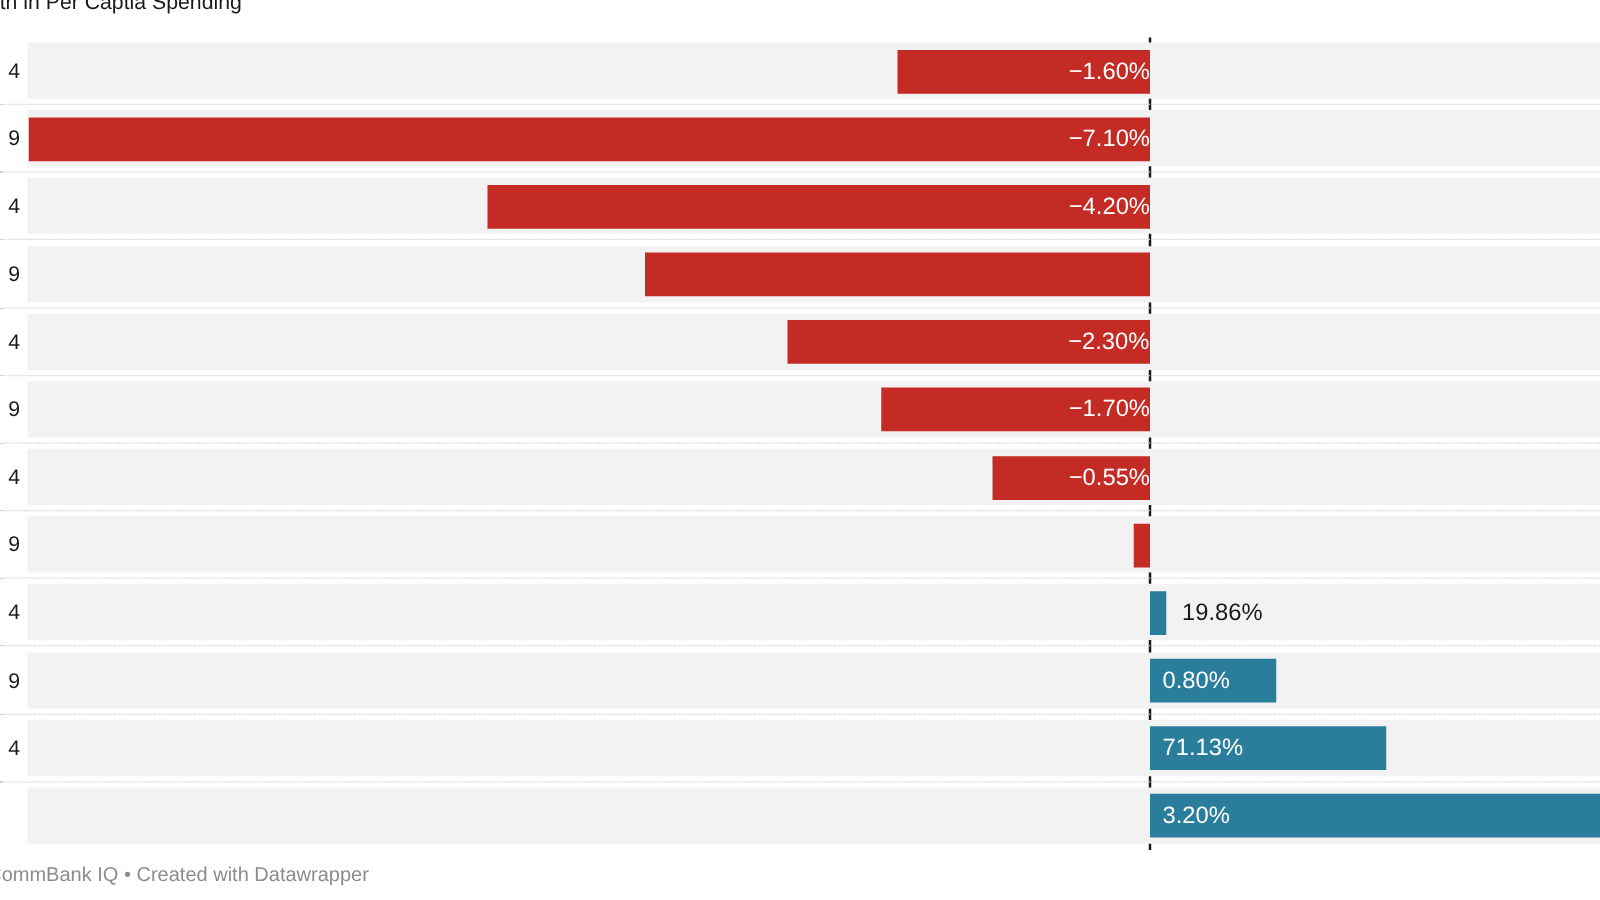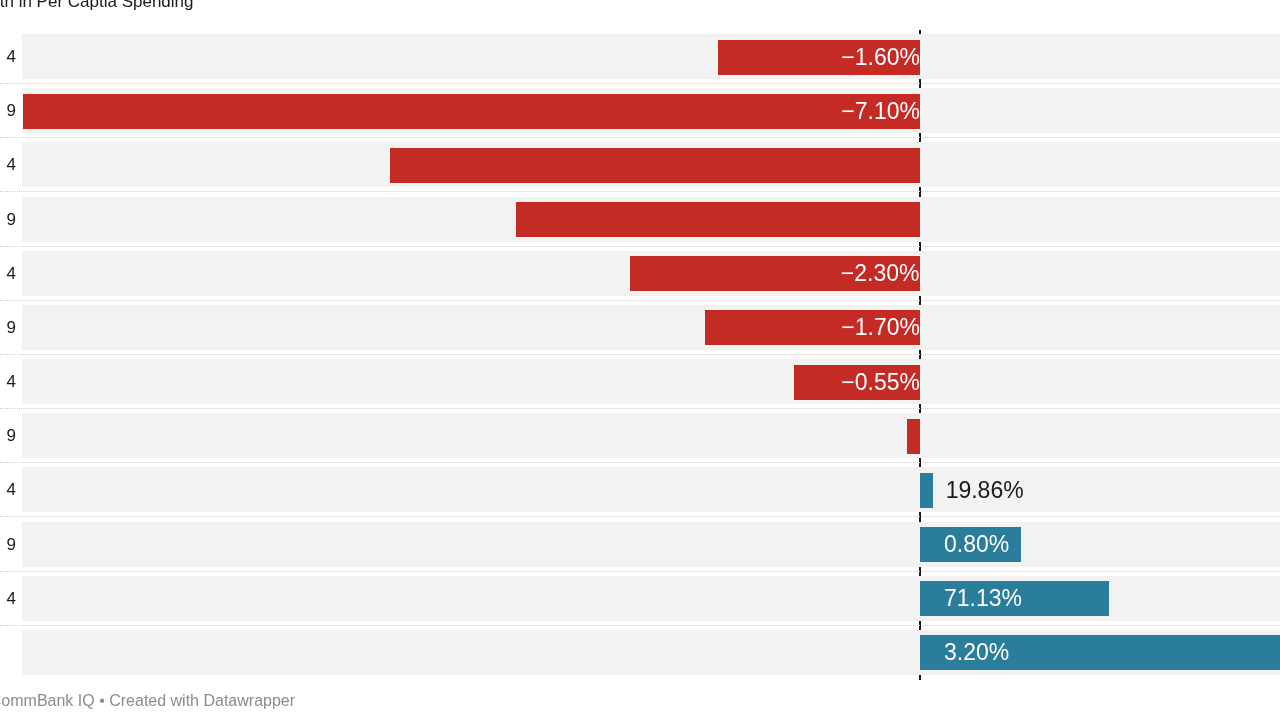"−1.60%" .bar-value { font-size: 23px -> 19px }
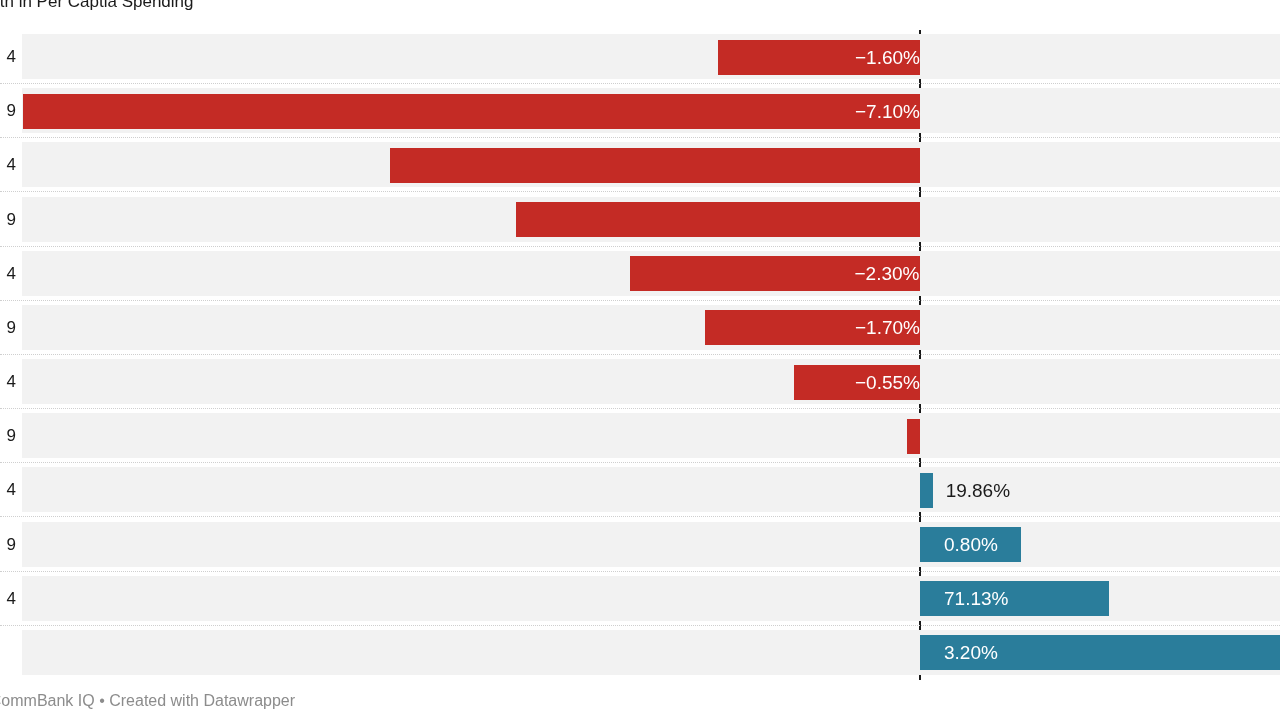"−4.20%" div.bar-value { html: none -> <div>−4.20%</div> }
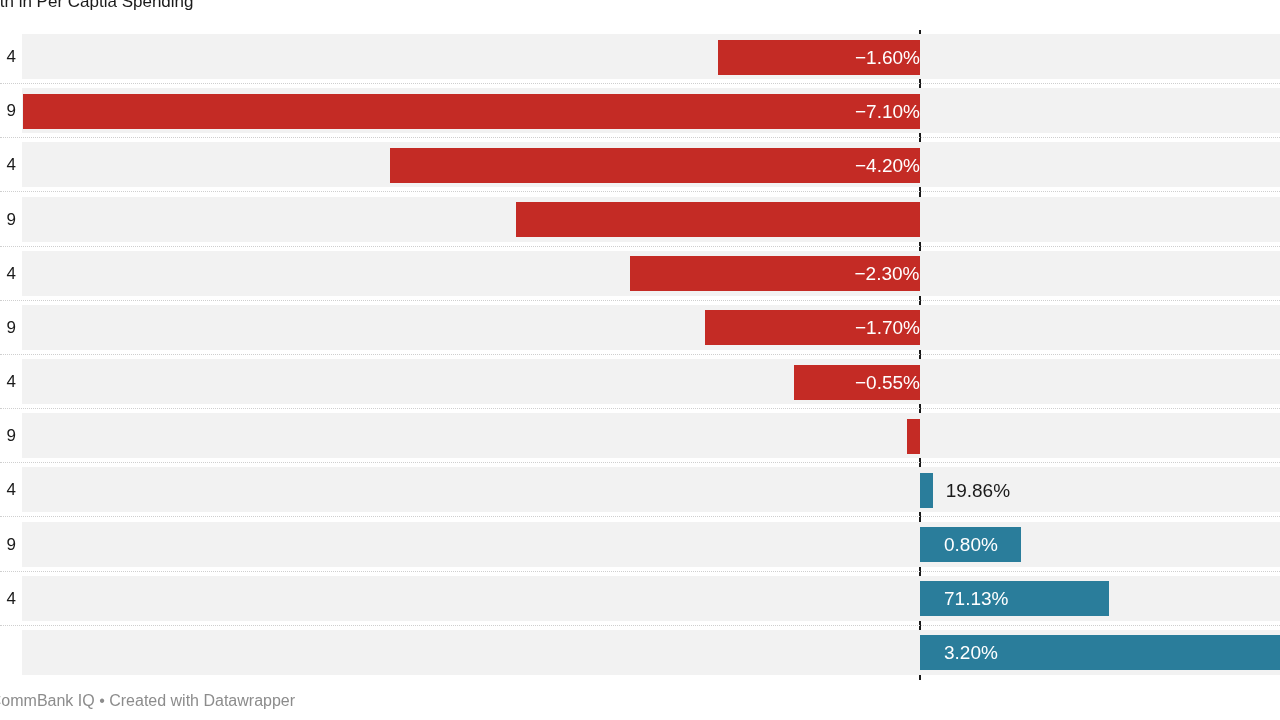"0.80%" .bar-value.inside-pos { padding-left: 24px -> 10px }
